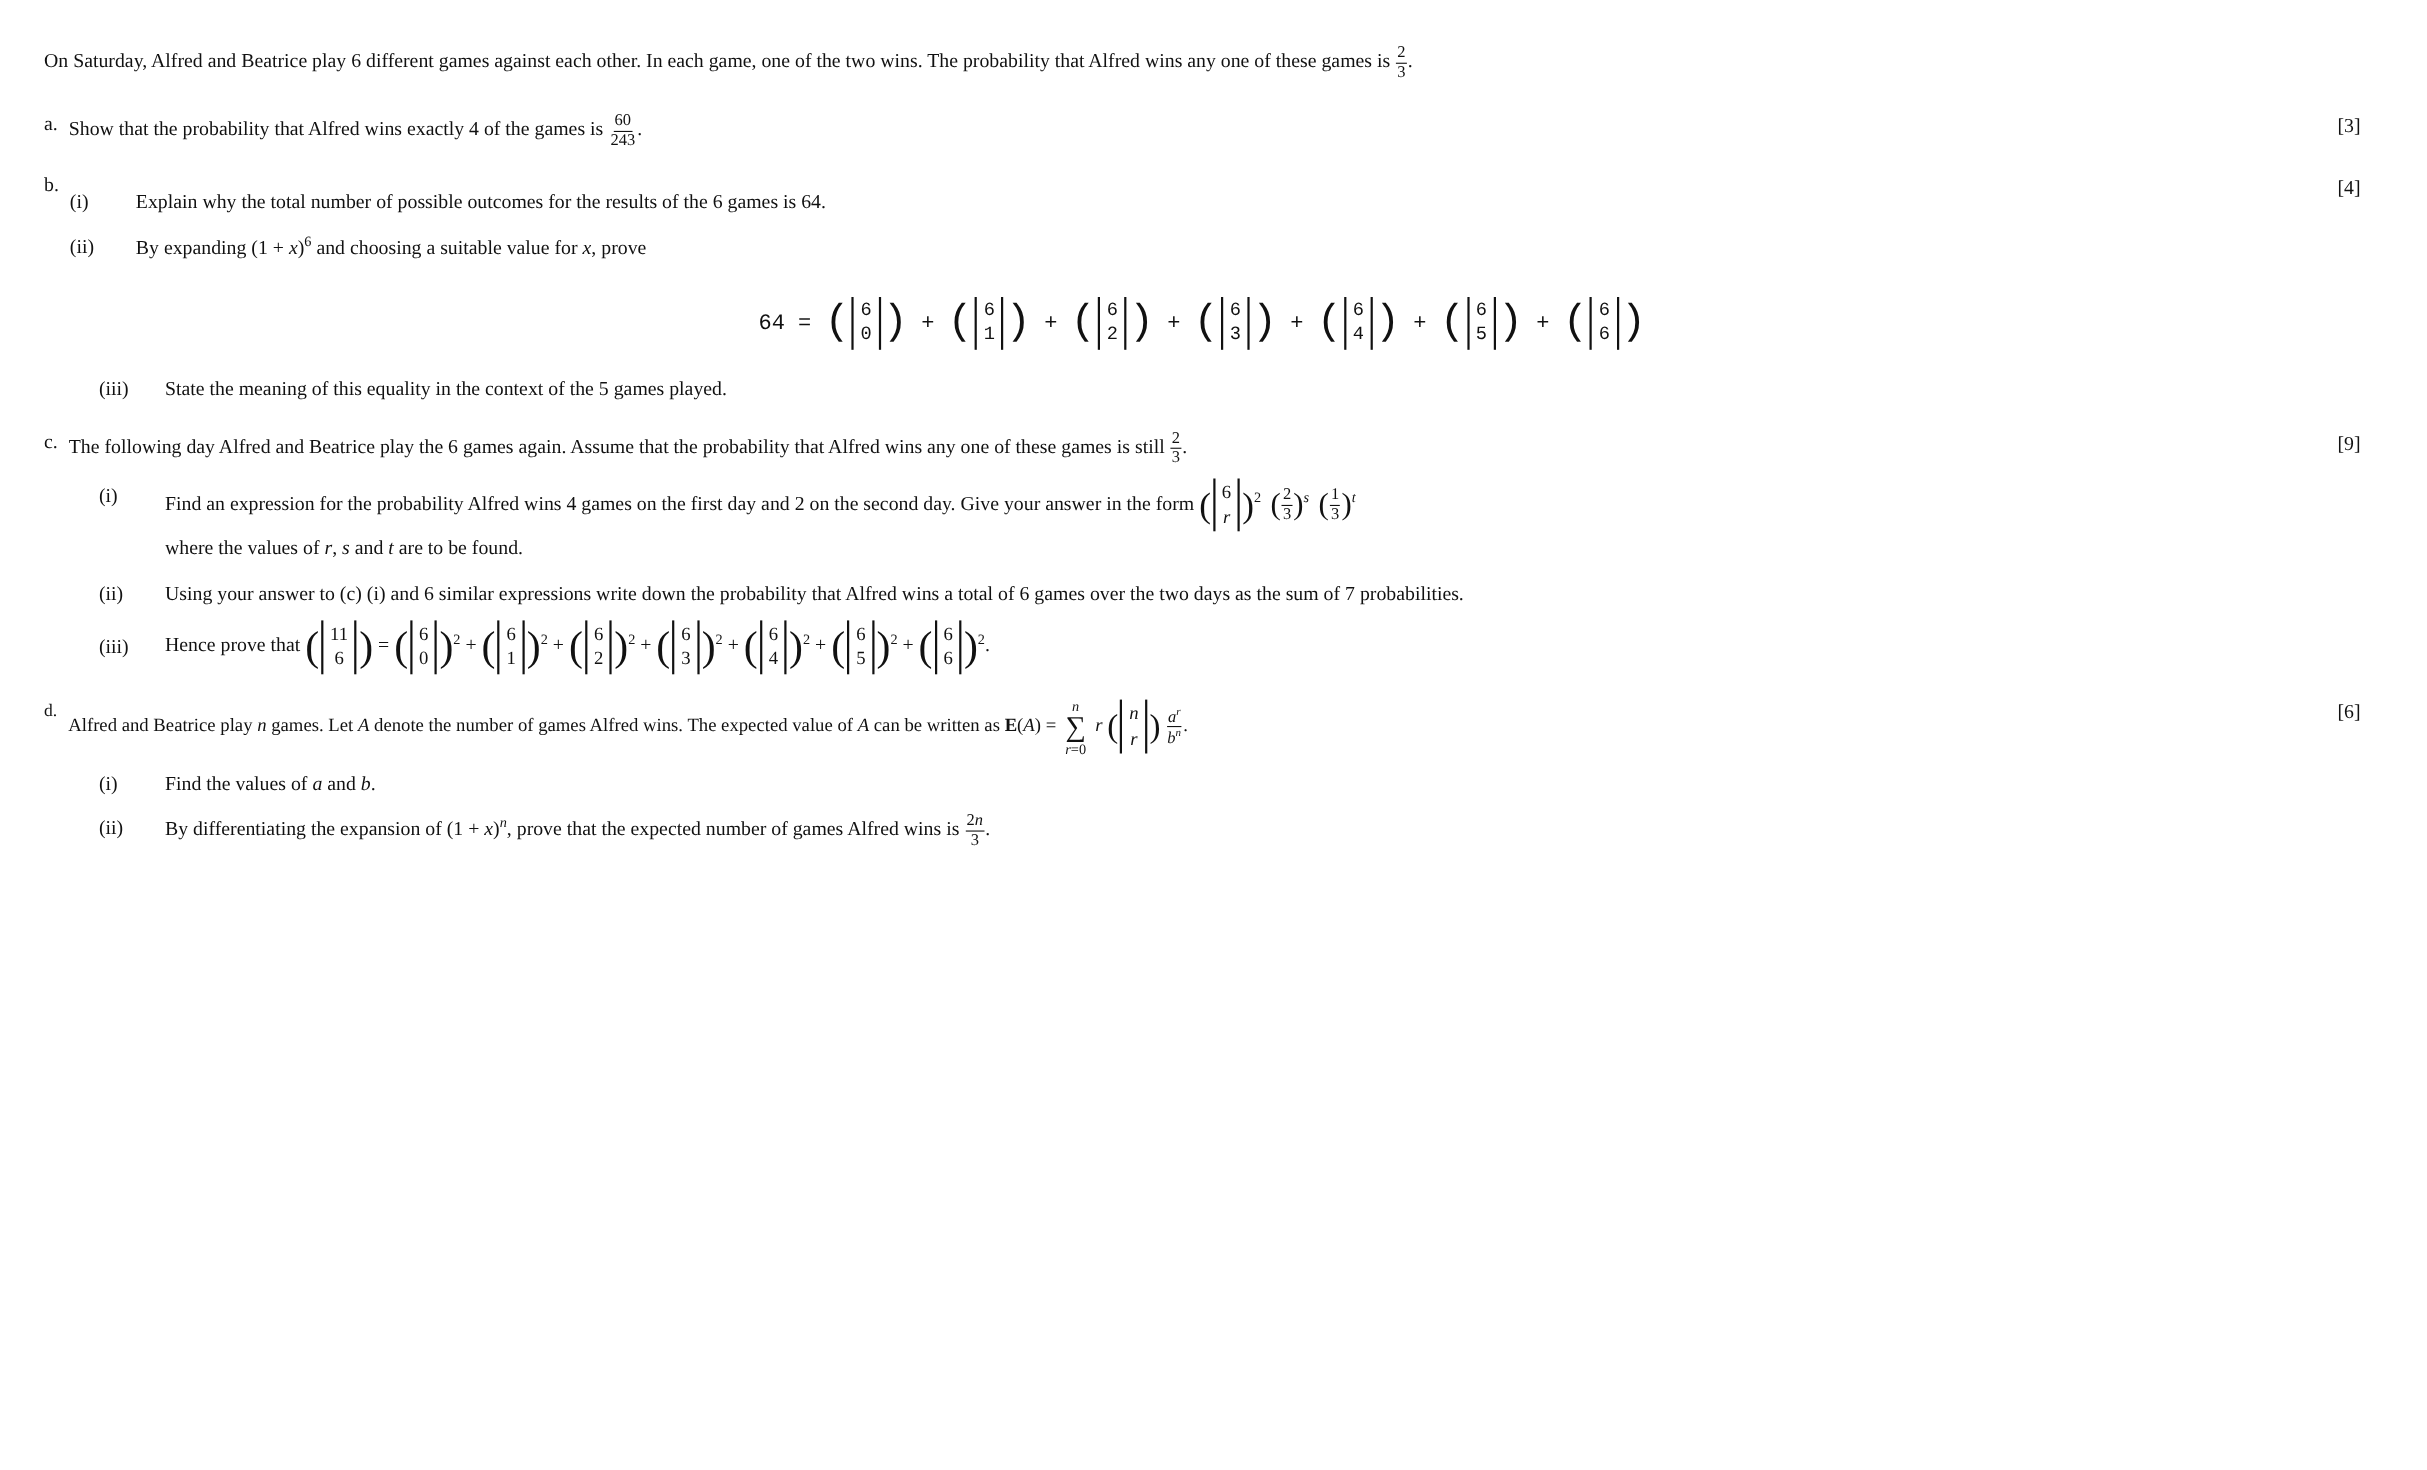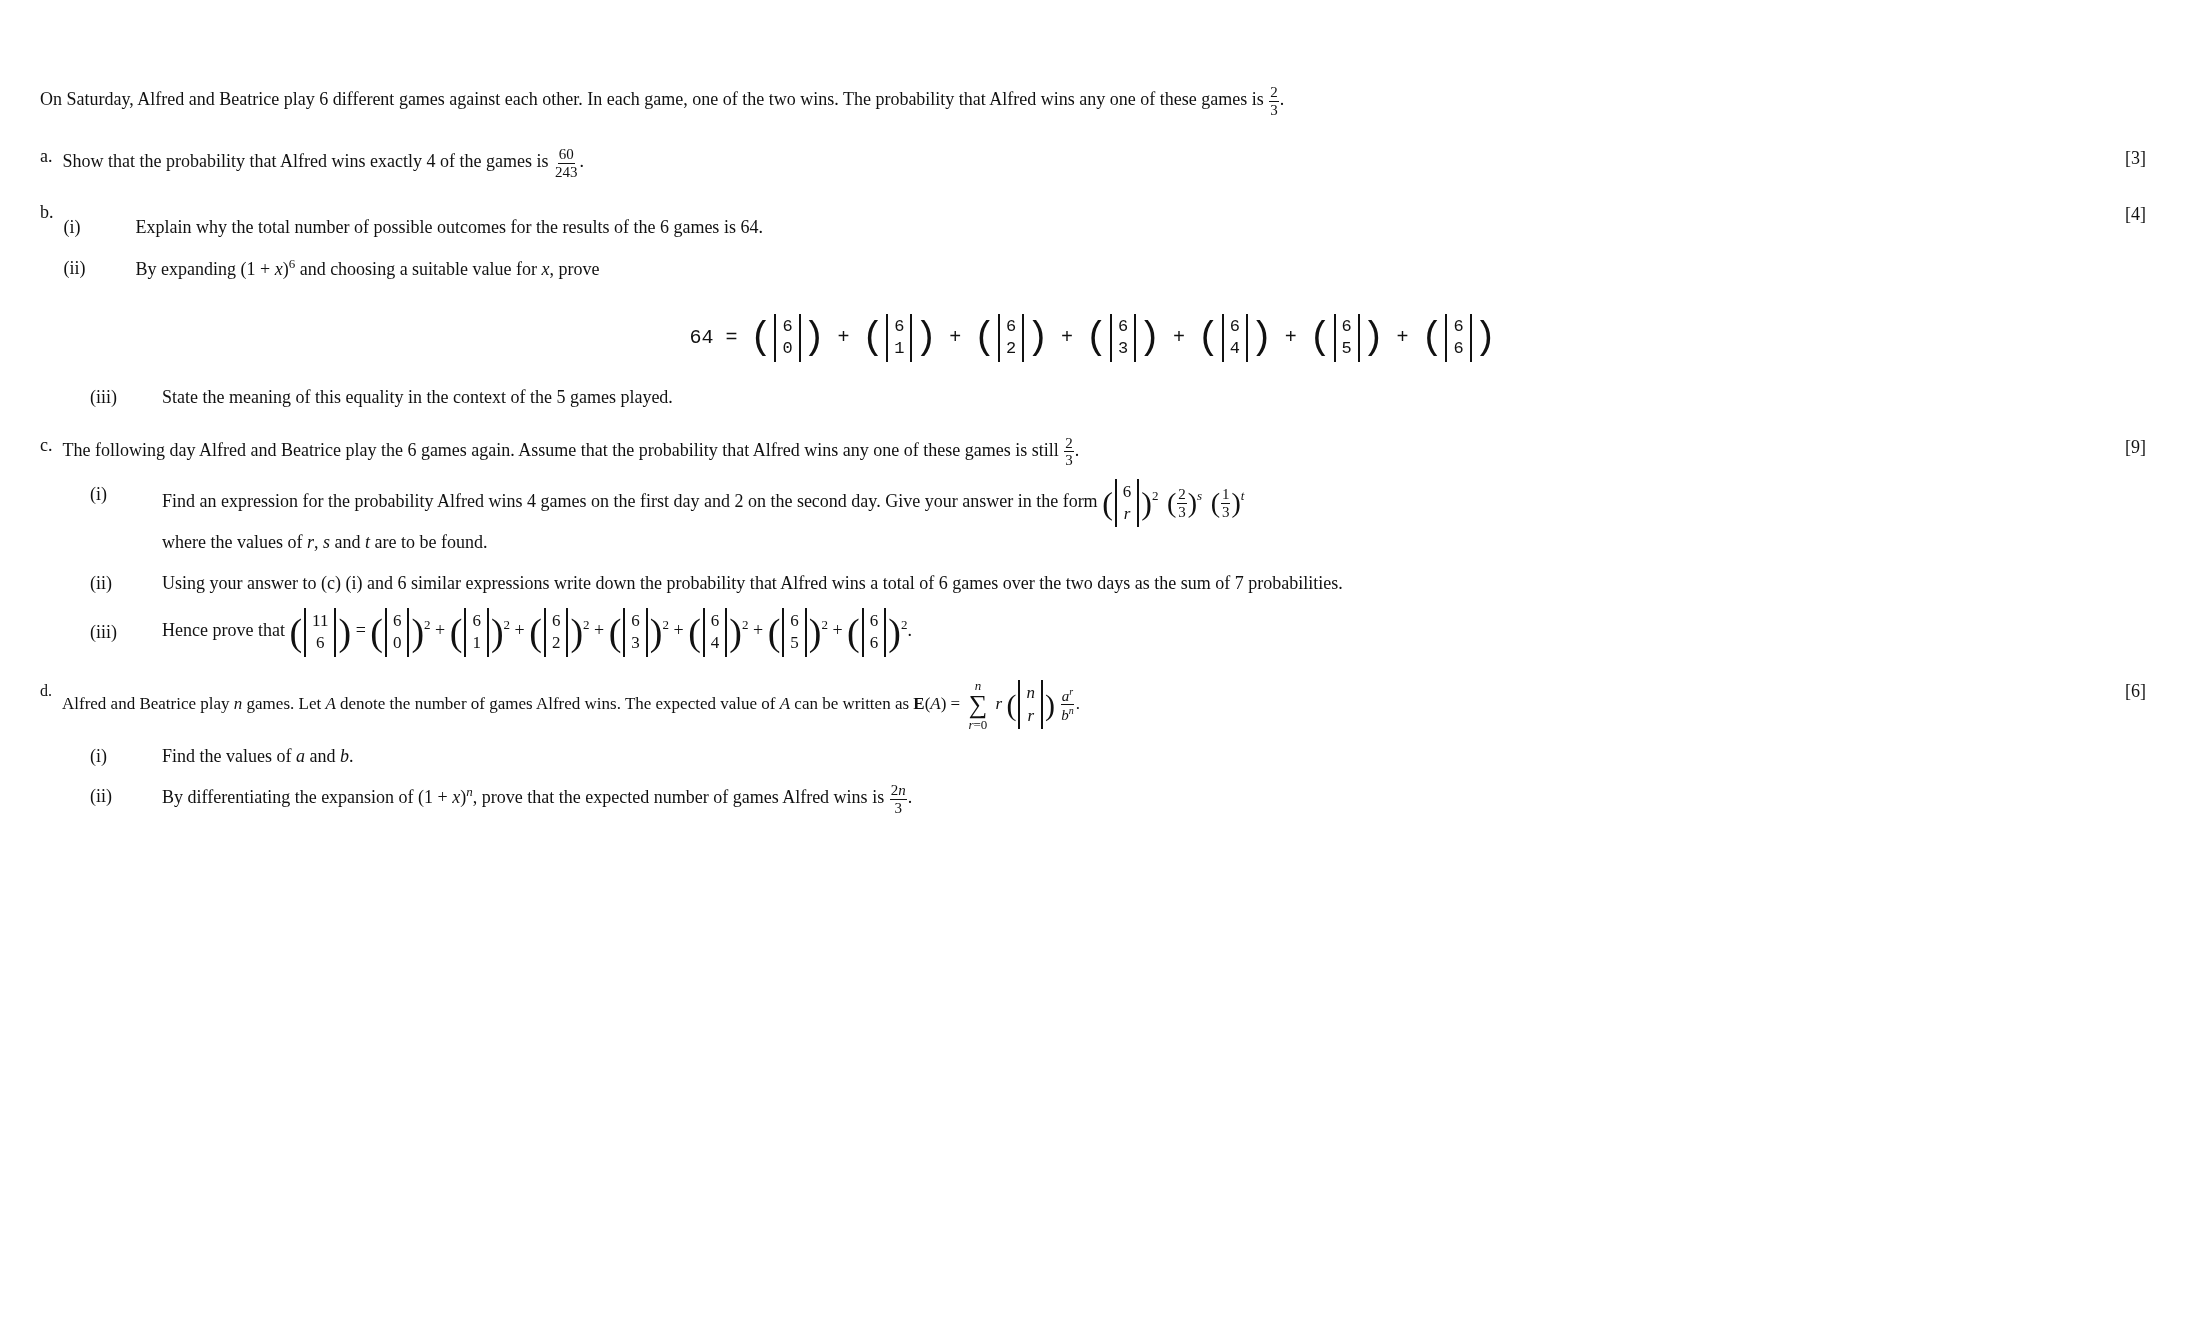"On Saturday, Alfred and Beatrice" .intro { margin-top: 44px -> none }
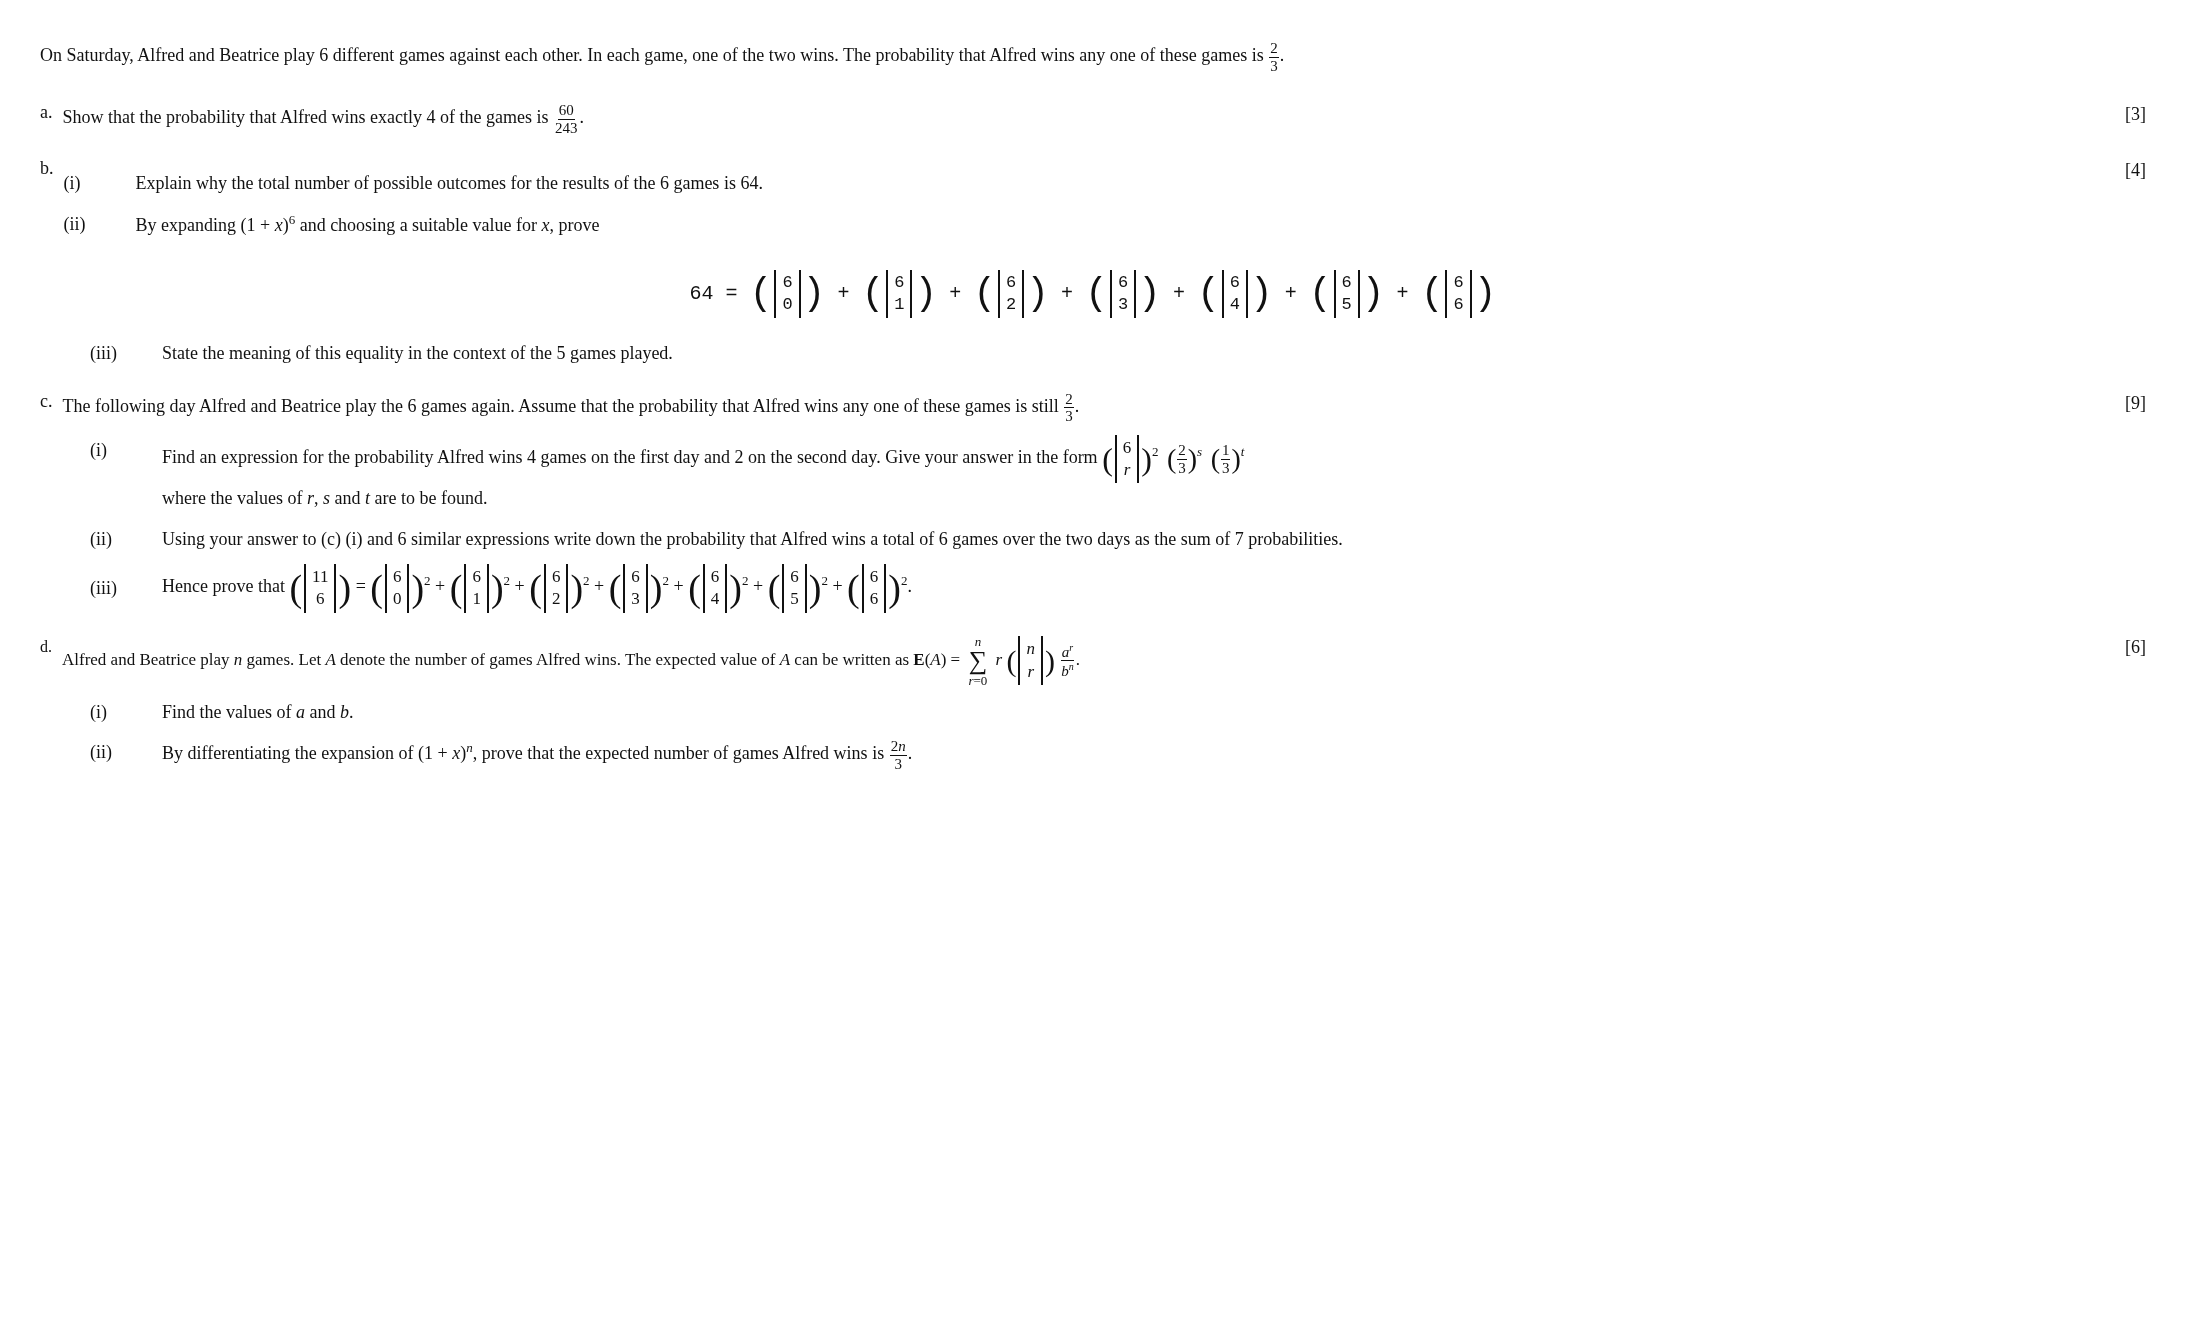"Explain why the total number" .sub-text { margin-left: 12px -> none }
